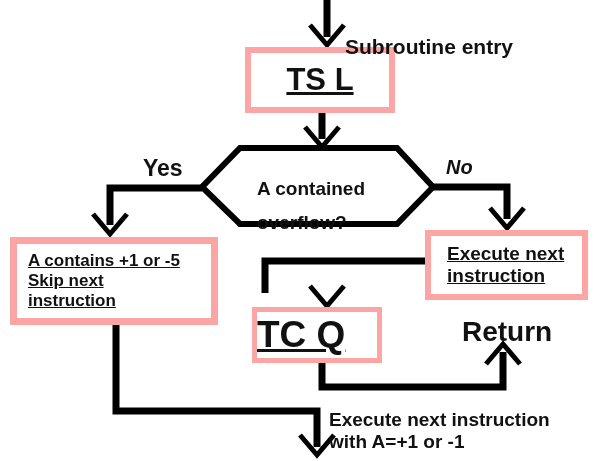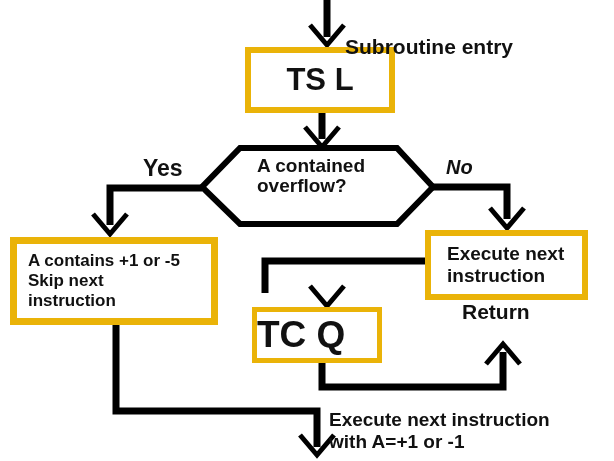"TS L" .box { border: 6px solid #eab308 -> 6px solid #fca5a5; text-decoration: none -> underline }
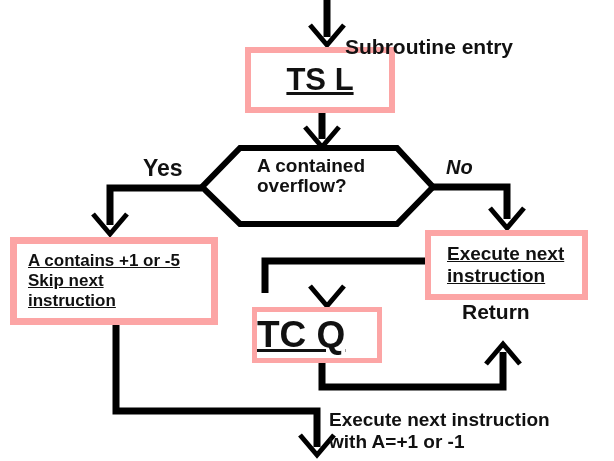"A contained" .decision-label { line-height: 20px -> 34px; top: 156px -> 172px }
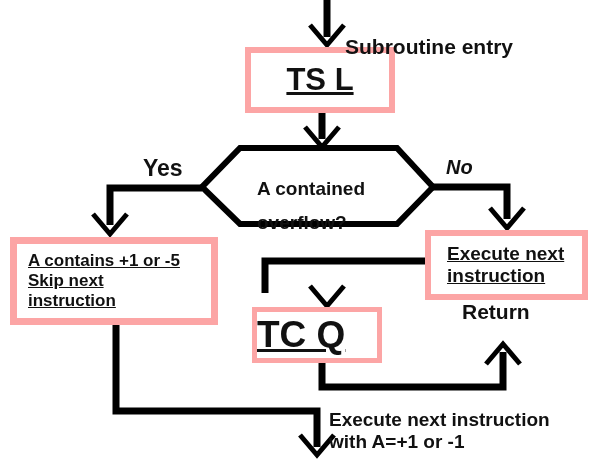"Return" .return-label { font-size: 21px -> 28px; top: 300px -> 316px }
